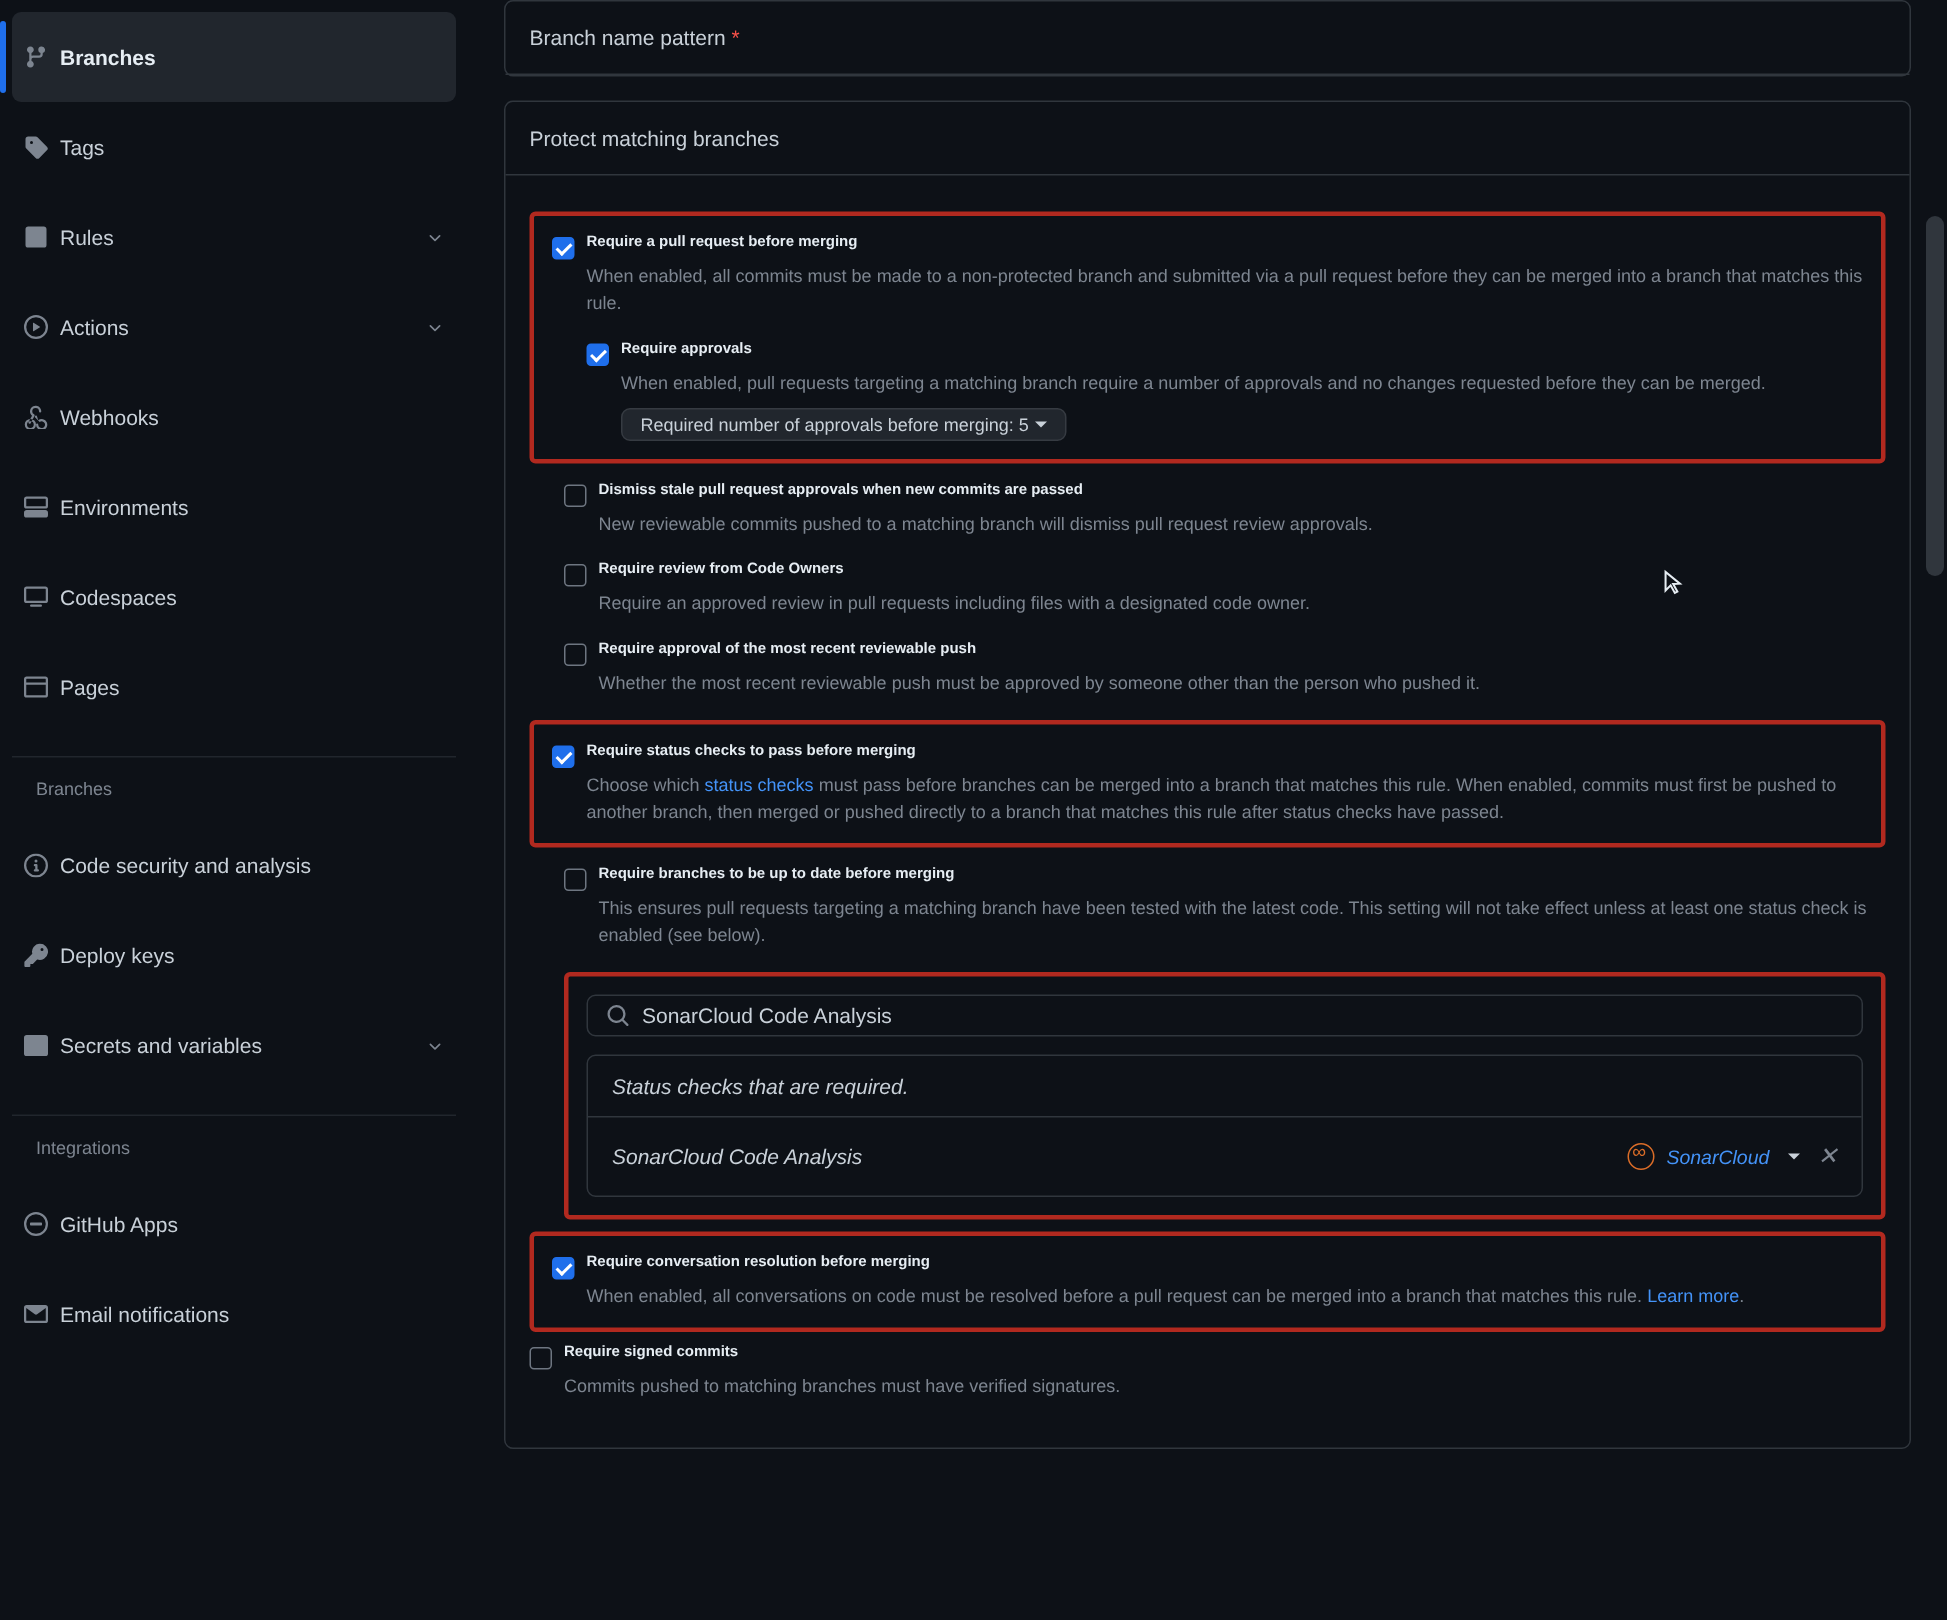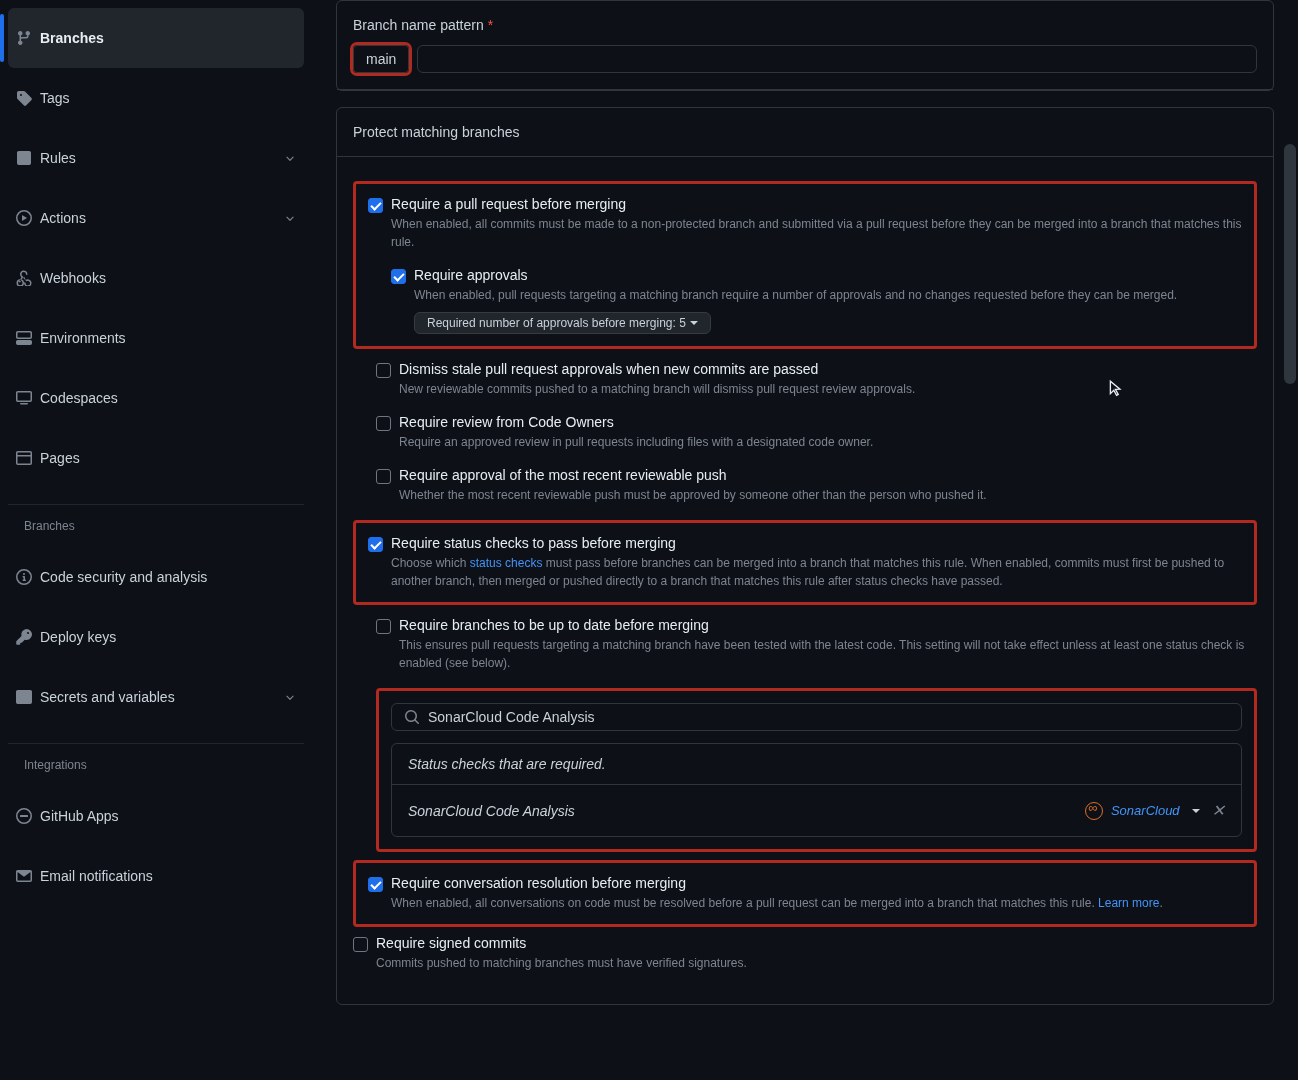"main" div.input-row { html: <div> <div>main</div> <input> </div> -> none }
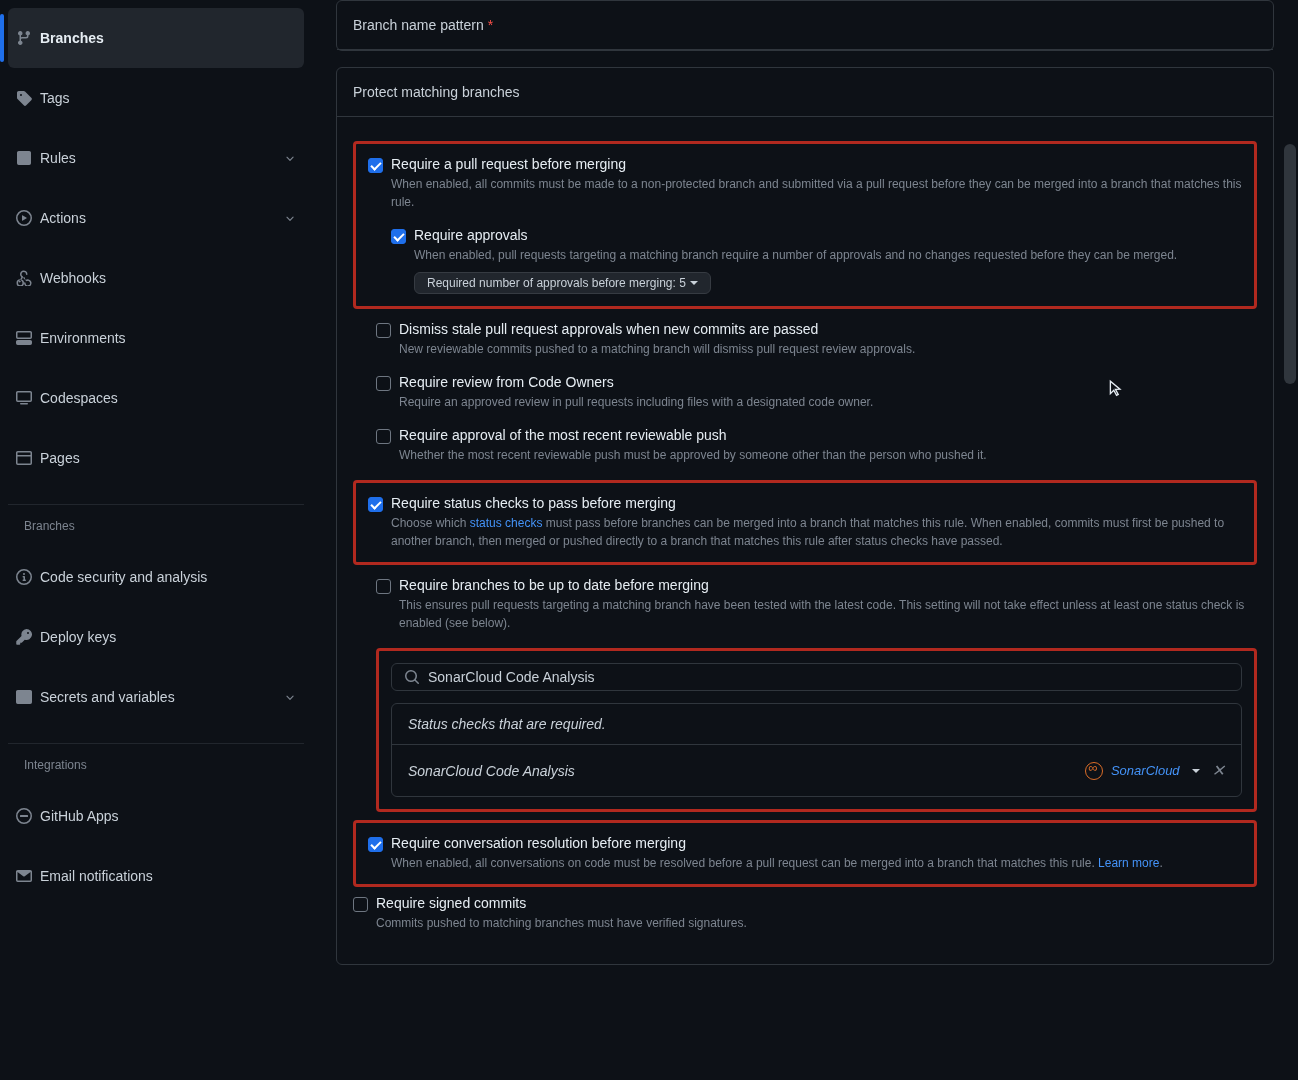"Require a pull request before" .check-title { font-size: 14px -> 10px; font-weight: 400 -> 700 }
